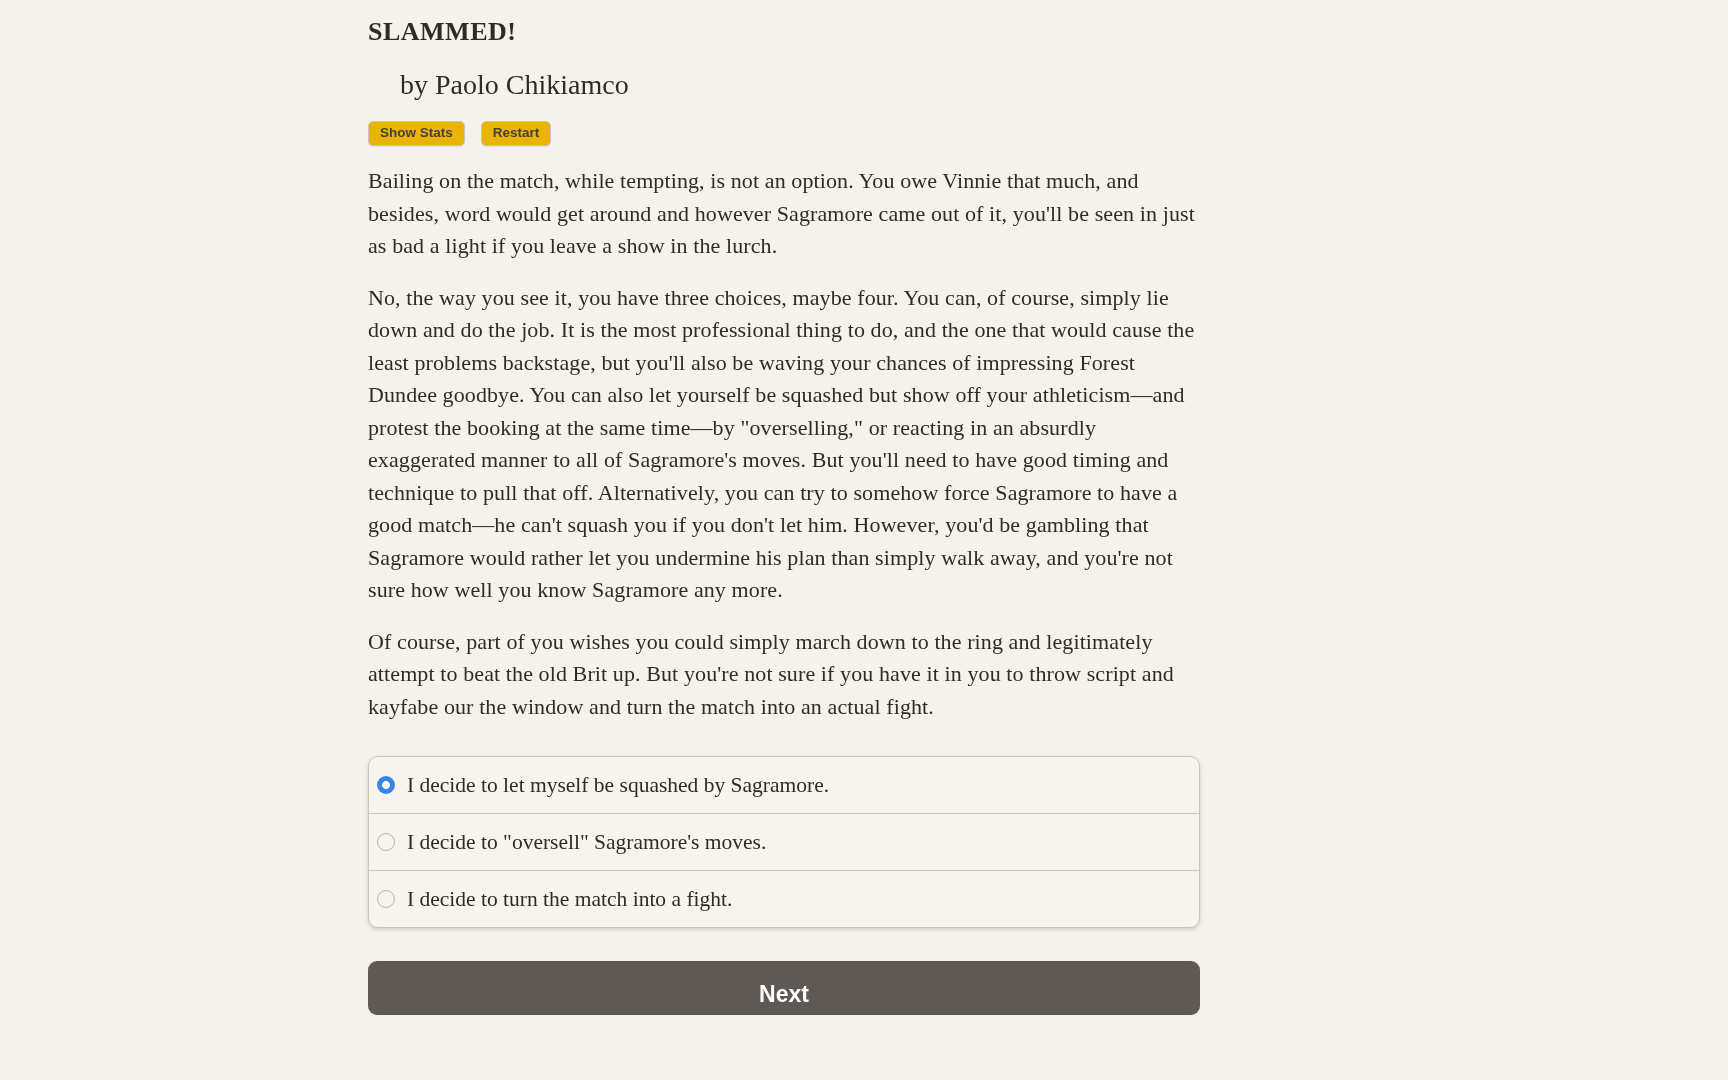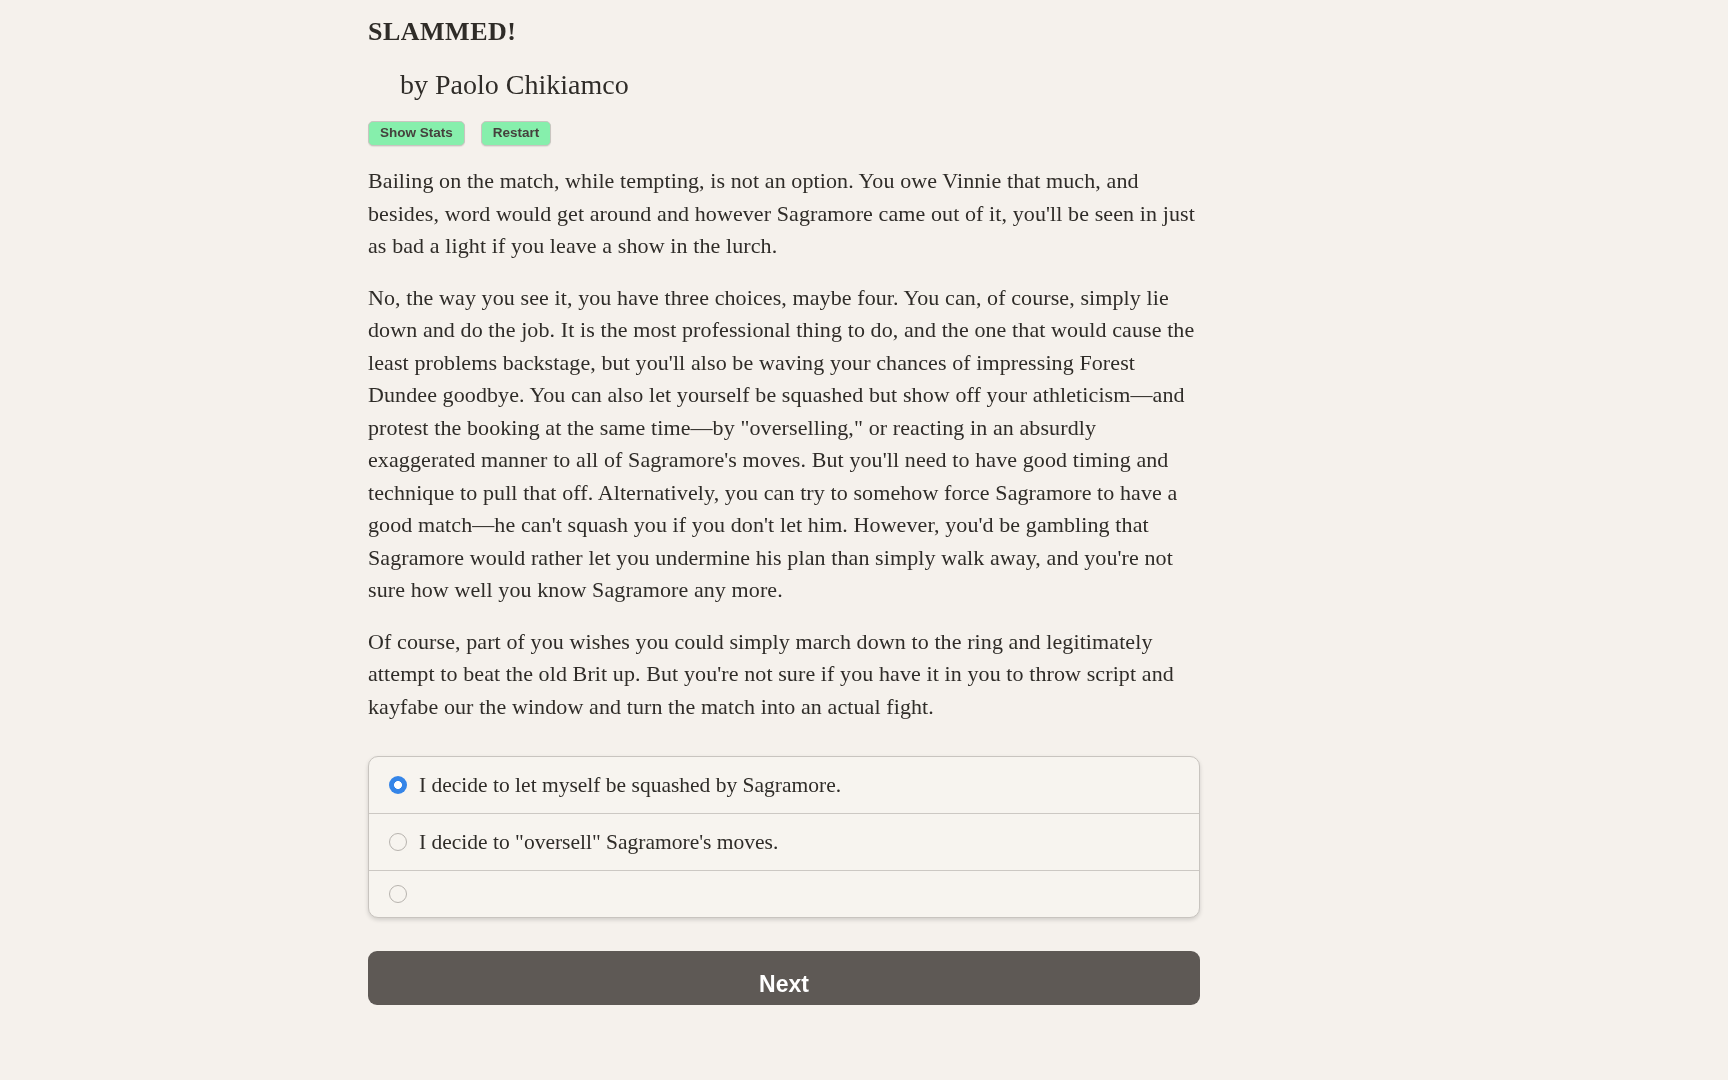"Show Stats" .tool-btn { background: #86efac -> #eab308 }
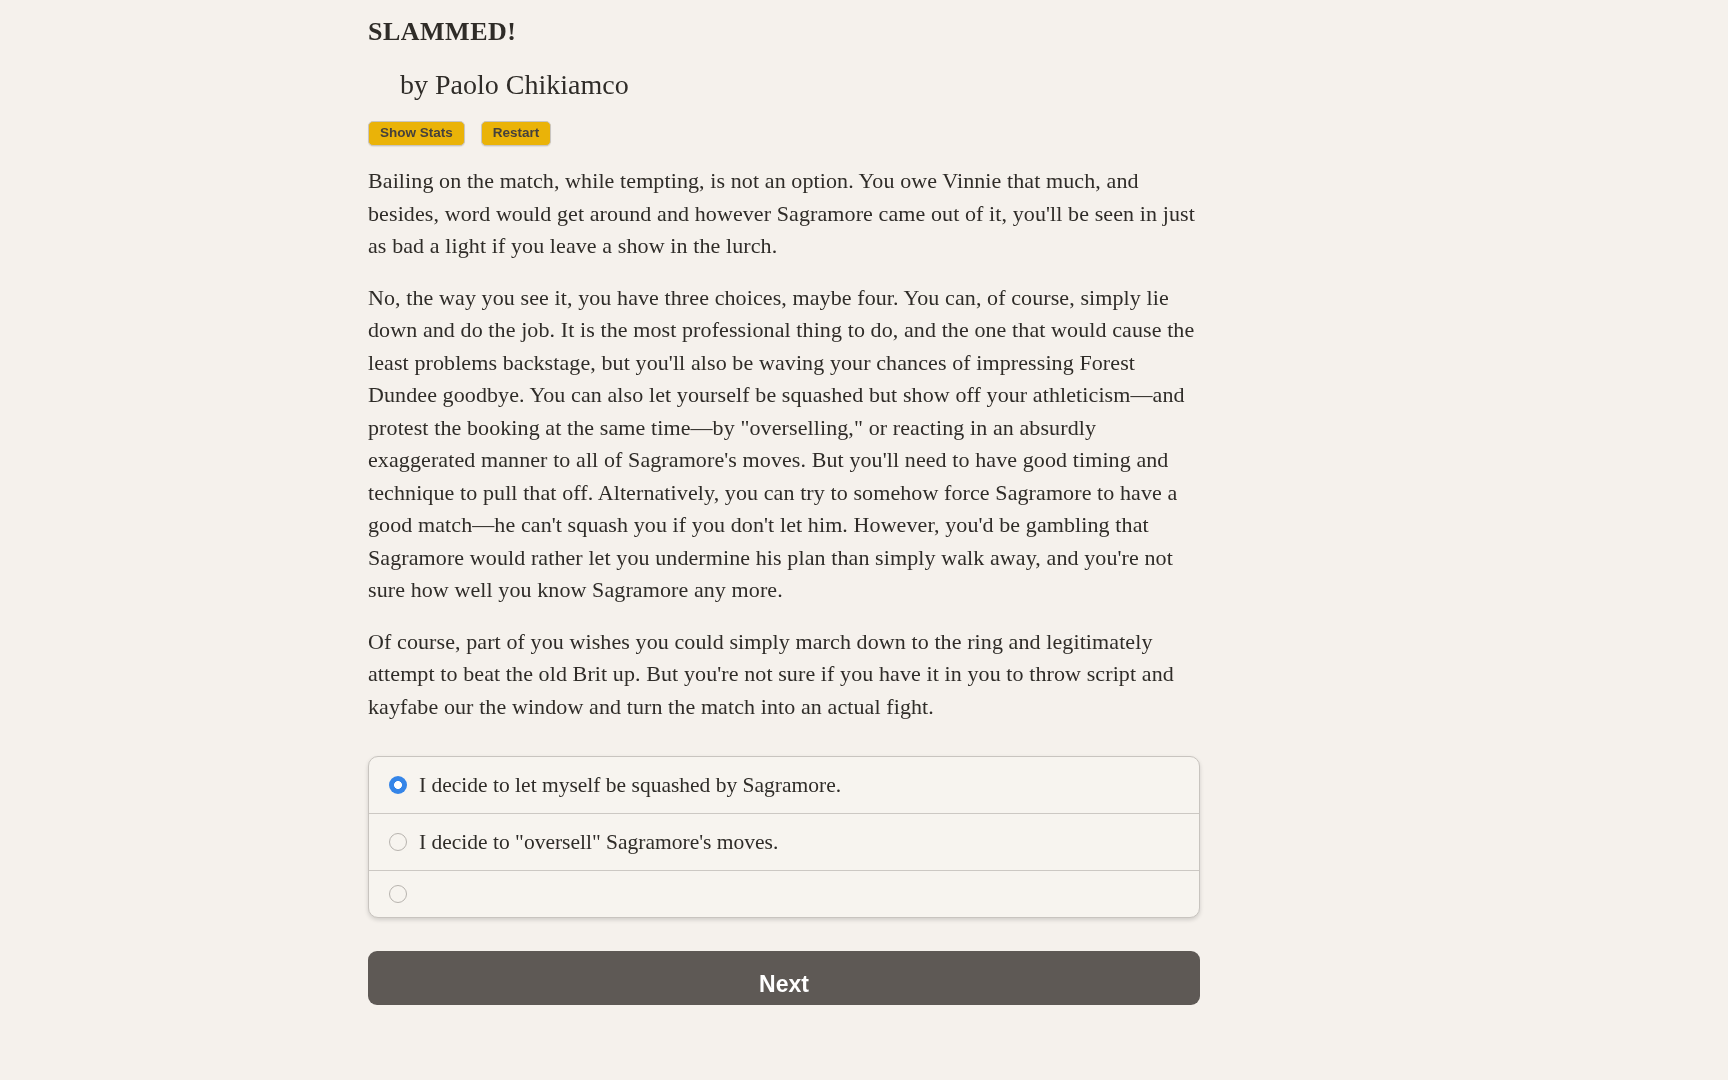"I decide to let myself" .choice-row { padding: 14px 20px -> 14px 8px }
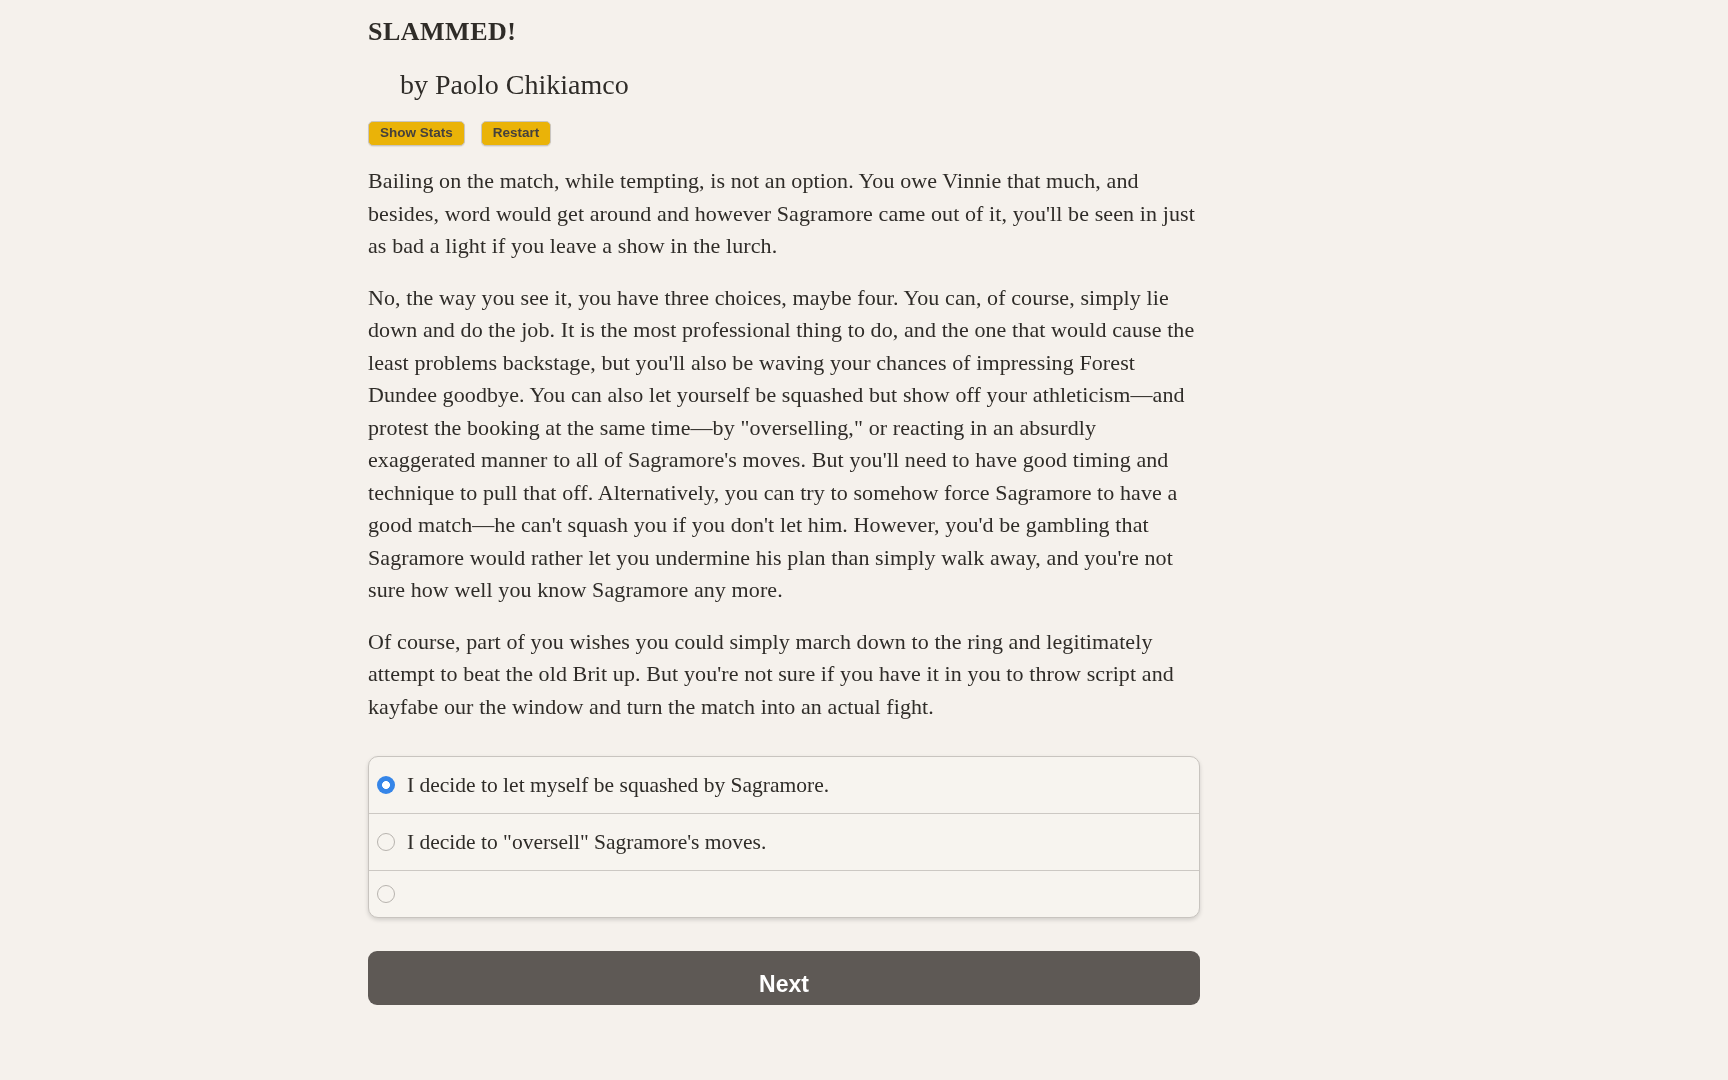"I decide to turn the" span.choice-label { html: none -> <span>I decide to turn the match into a fight.</span> }
